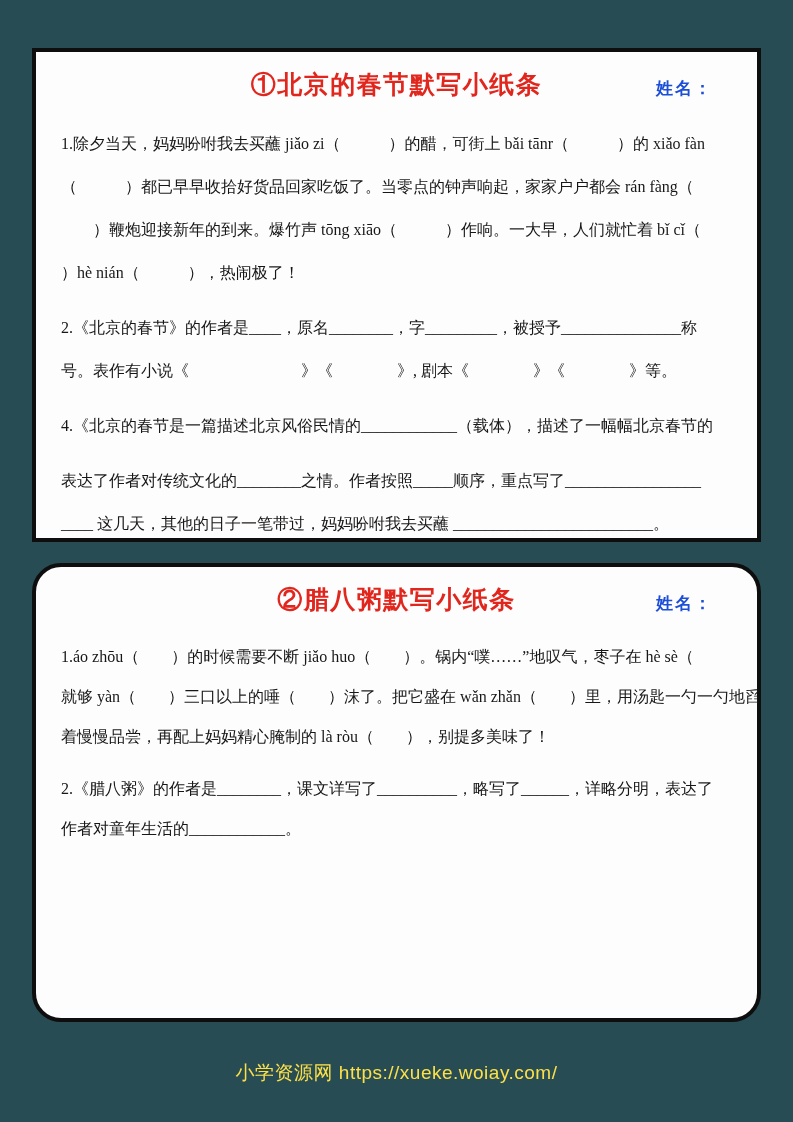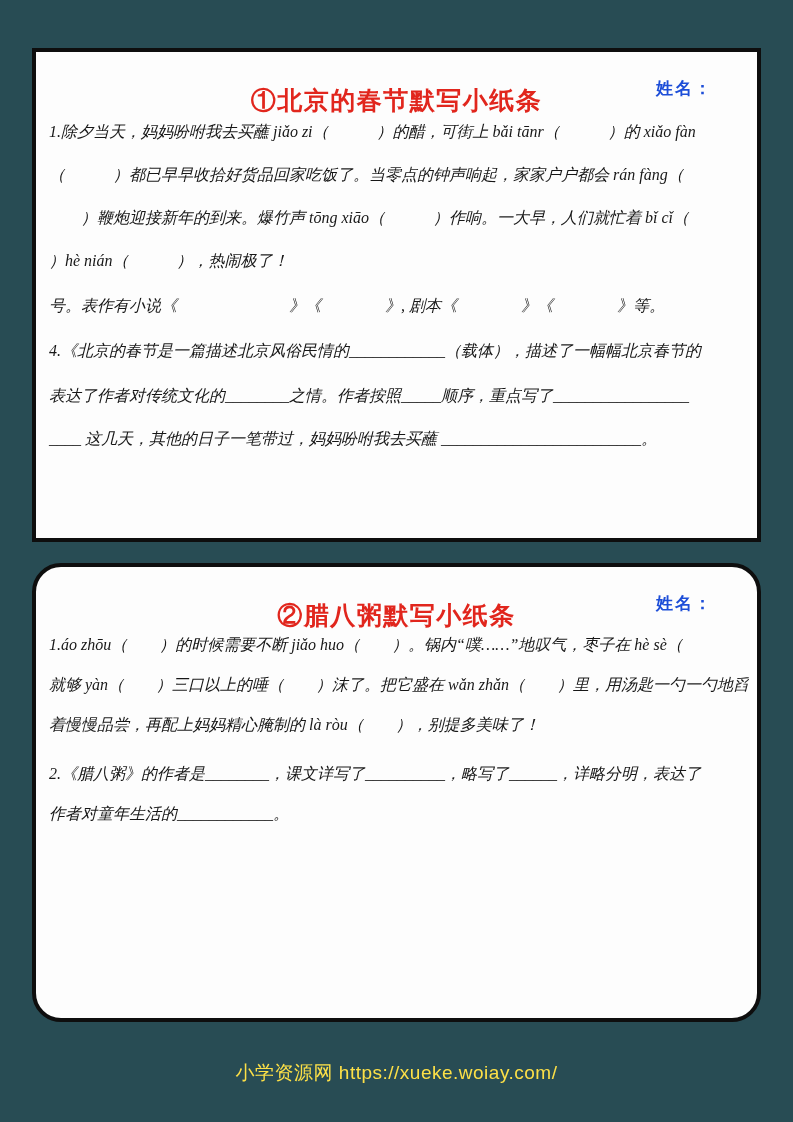"①北京的春节默写小纸条" .sheet-title { margin: 16px -> 0 }
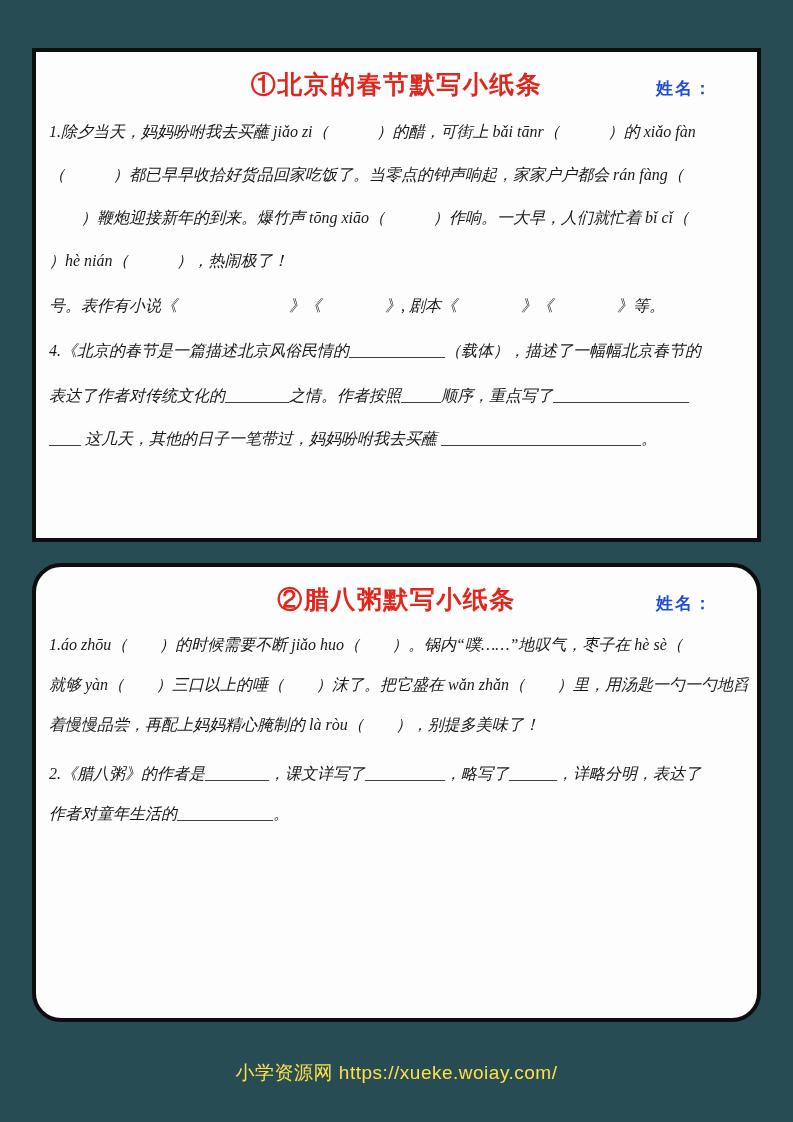"1.除夕当天，妈妈吩咐我去买蘸 jiǎo zi（ ）的醋，可街上 bǎi" .para { font-style: italic -> none; margin: 0 -> 12px }
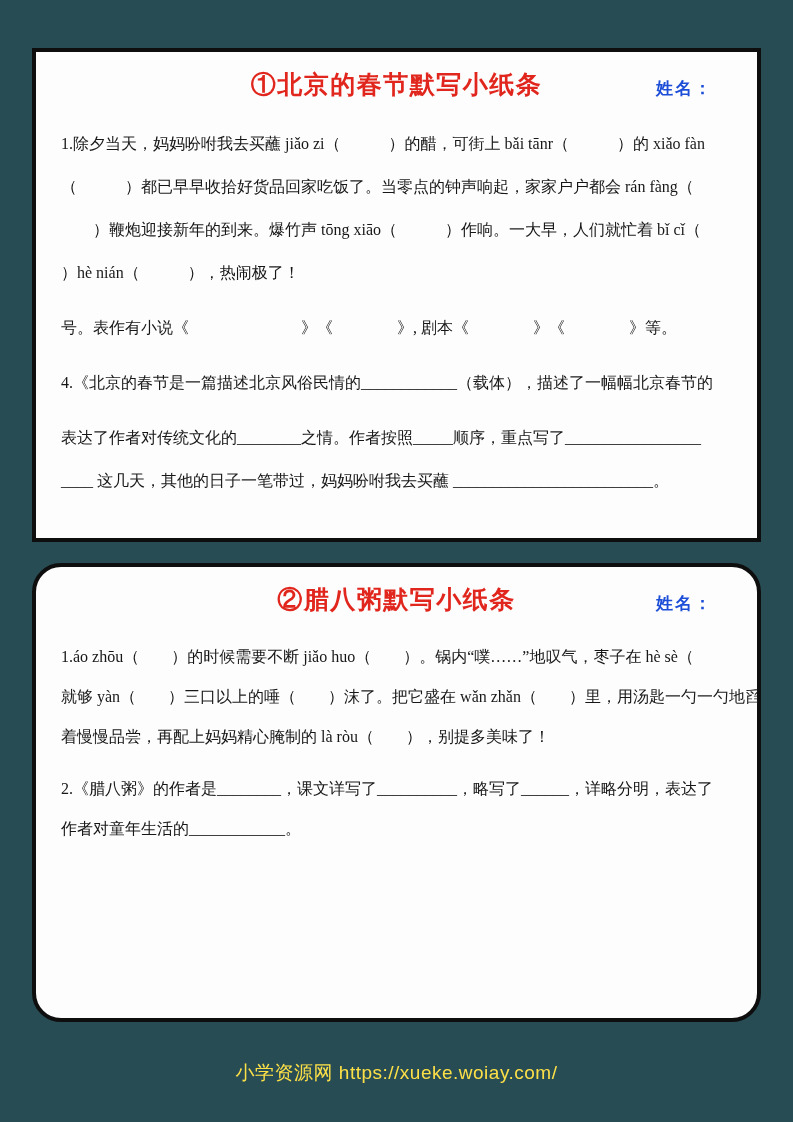"2.《北京的春节》的作者是____，原名________，字_________，" div.line { html: none -> <div>2.《北京的春节》的作者是____，原名________，字_________，被授予_______________称</div> }
